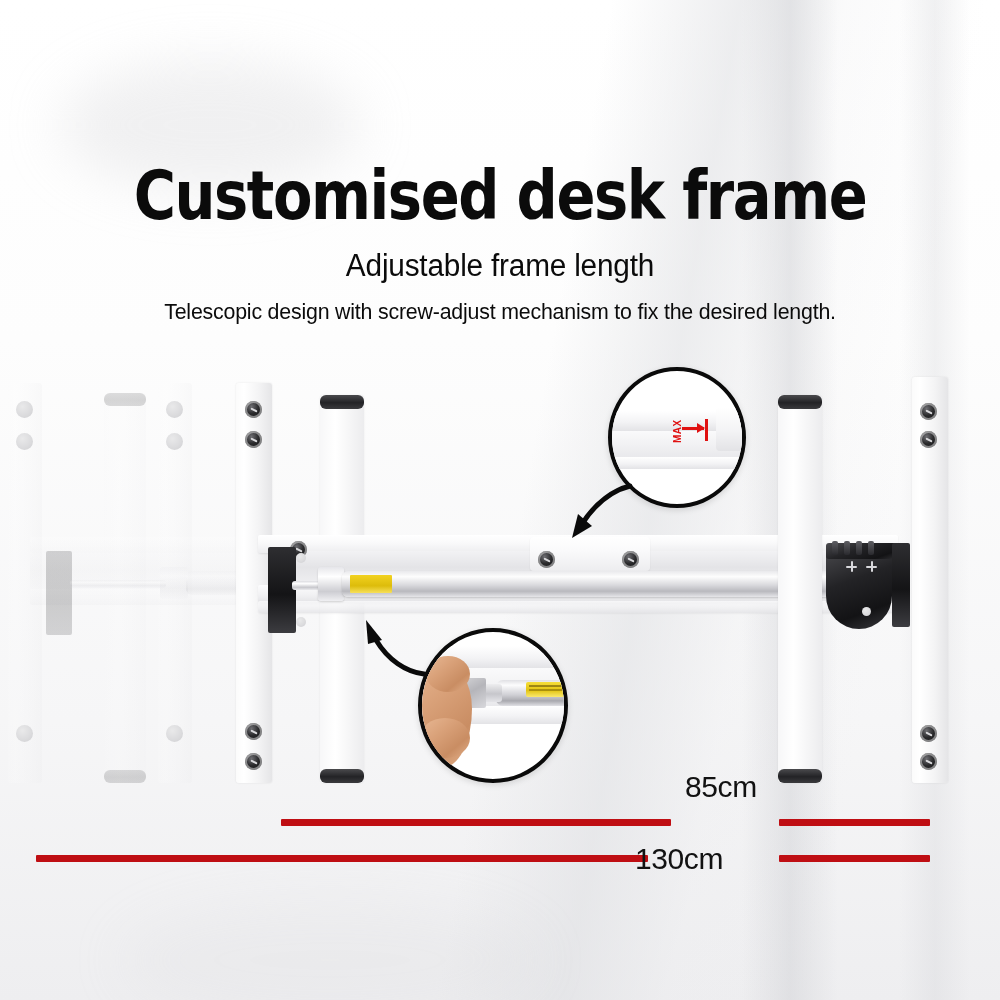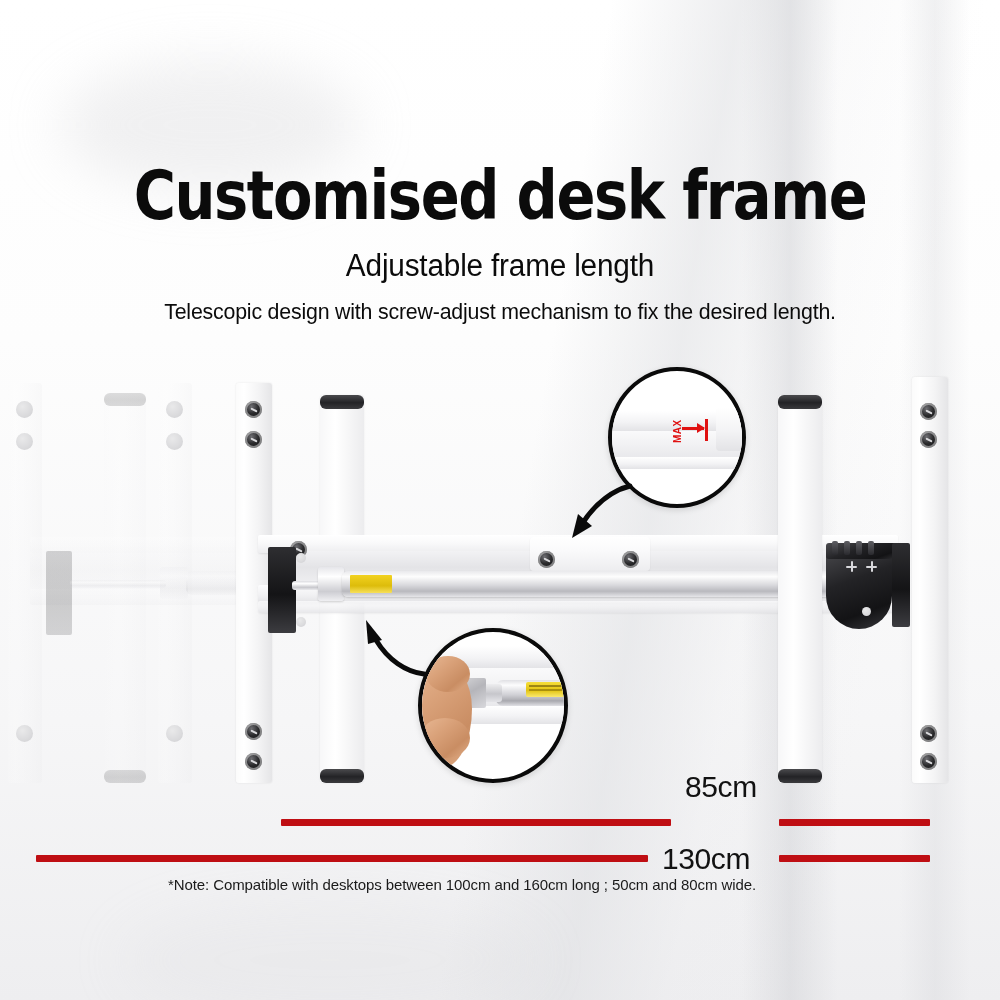"130cm" div.dimlabel { left: 662px -> 635px }
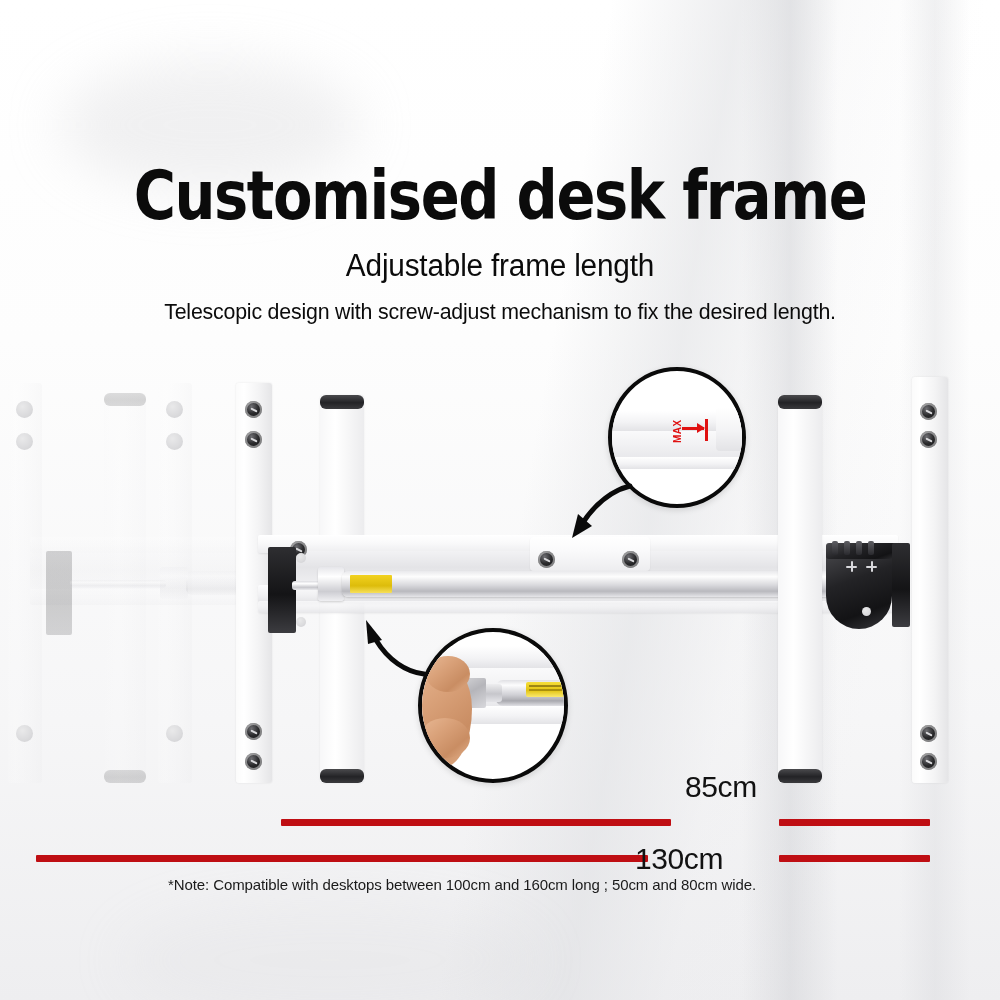"*Note: Compatible with desktops between" div.note { html: <div>*Note: Compatible with desktops between 100cm and 160cm long ; 50cm and 80cm wide.</div> -> none }
